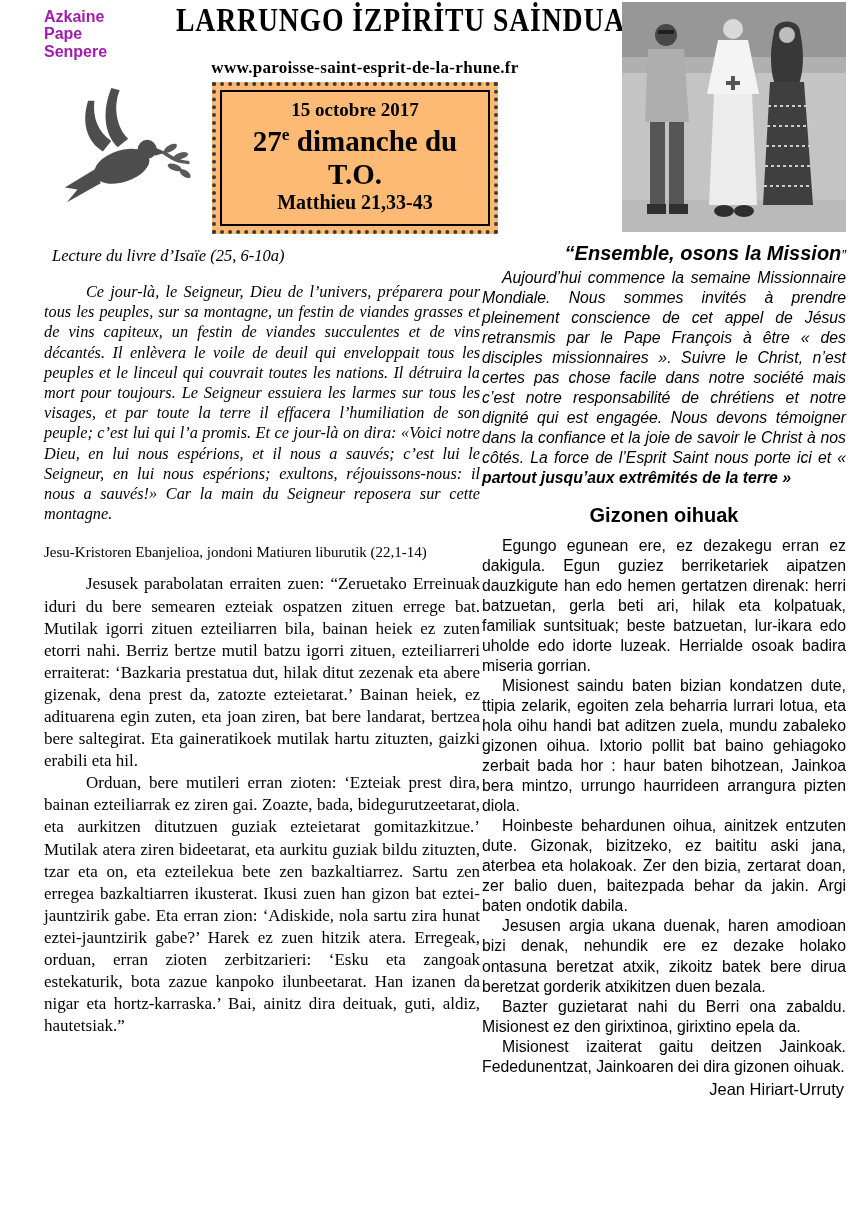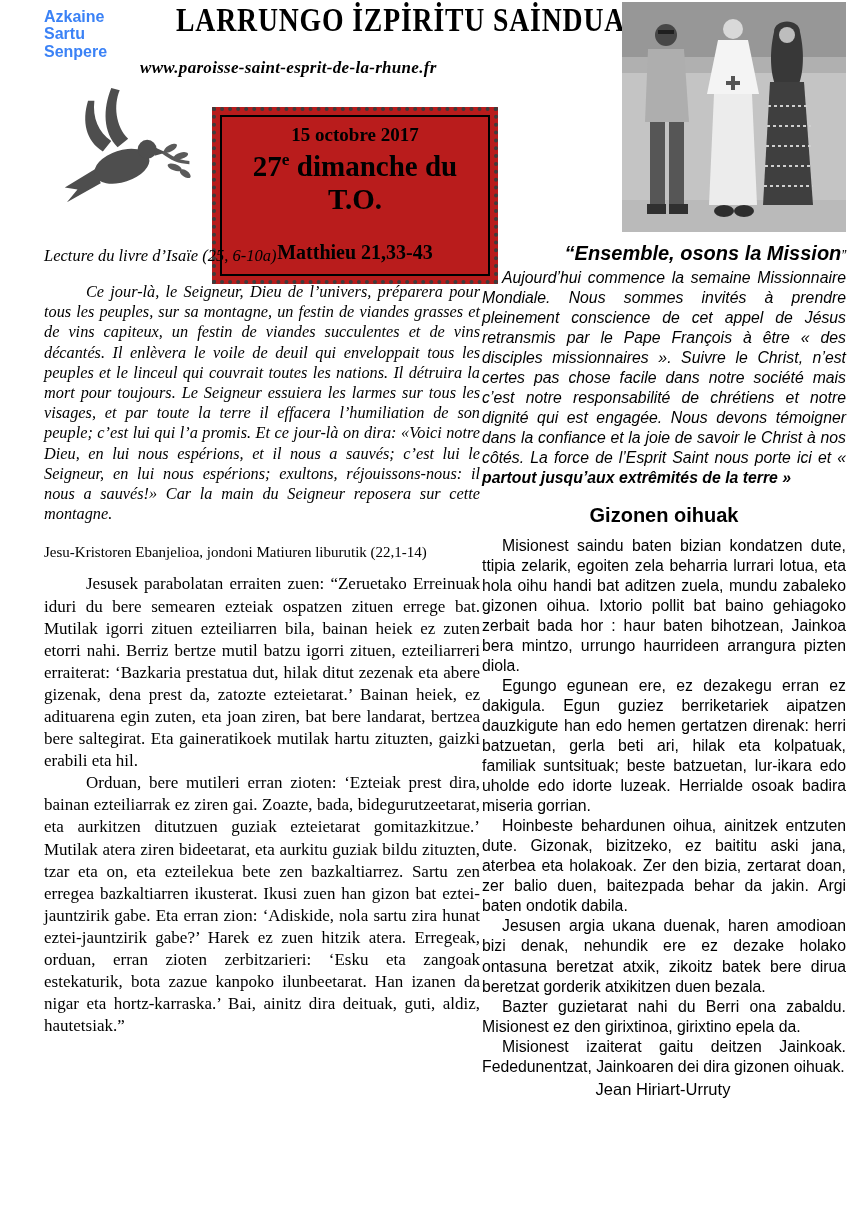"Azkaine" .location { color: #3b82f6 -> #a21caf }
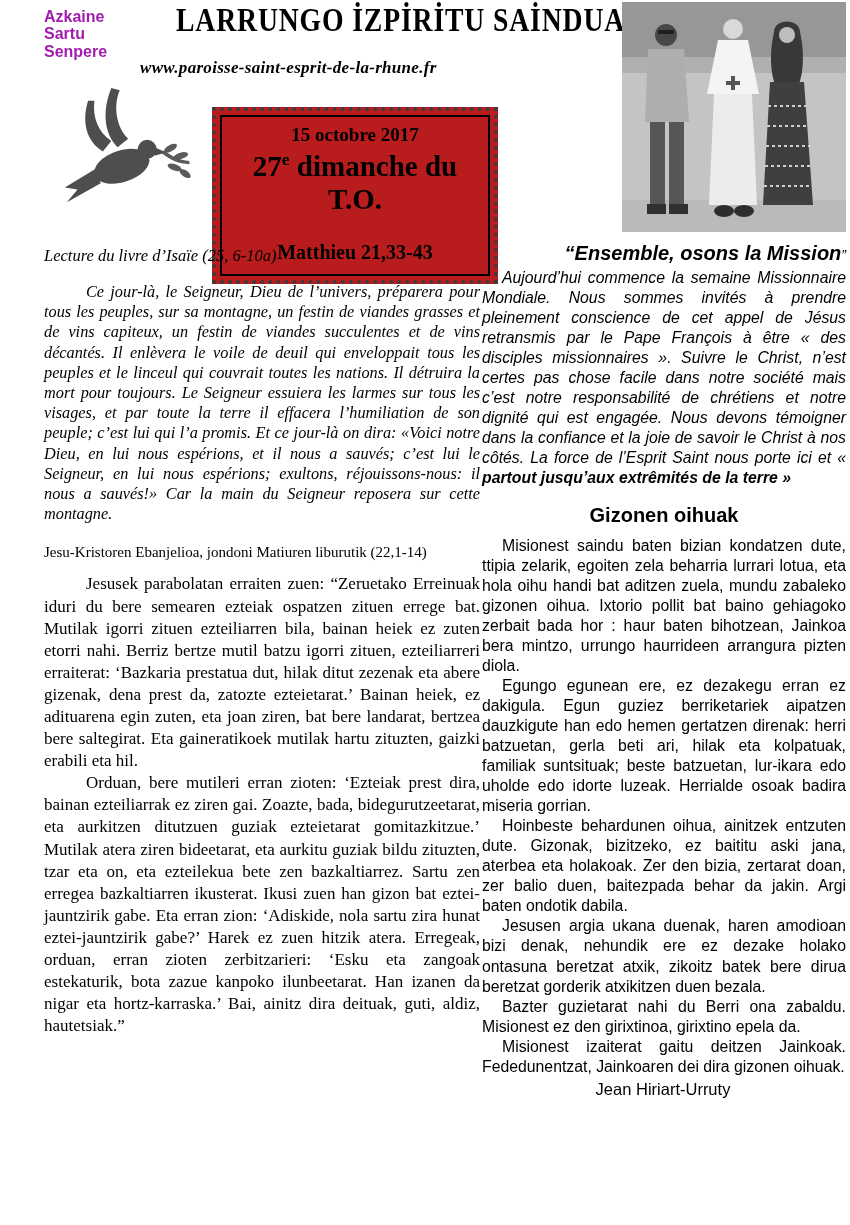"Sartu" div { text: Sartu -> Pape }
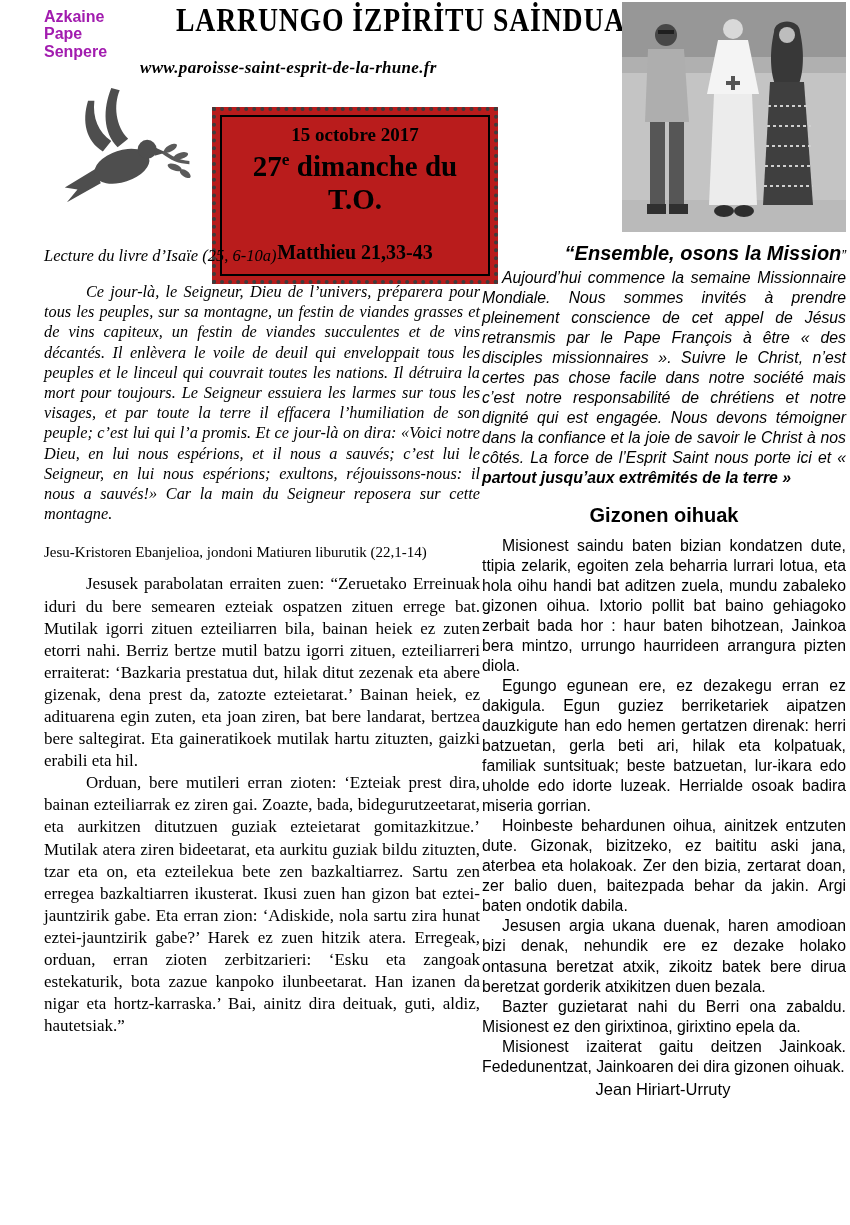"www.paroisse-saint-esprit-de-la-rhune.fr" .website { font-style: italic -> none; text-align: none -> center }
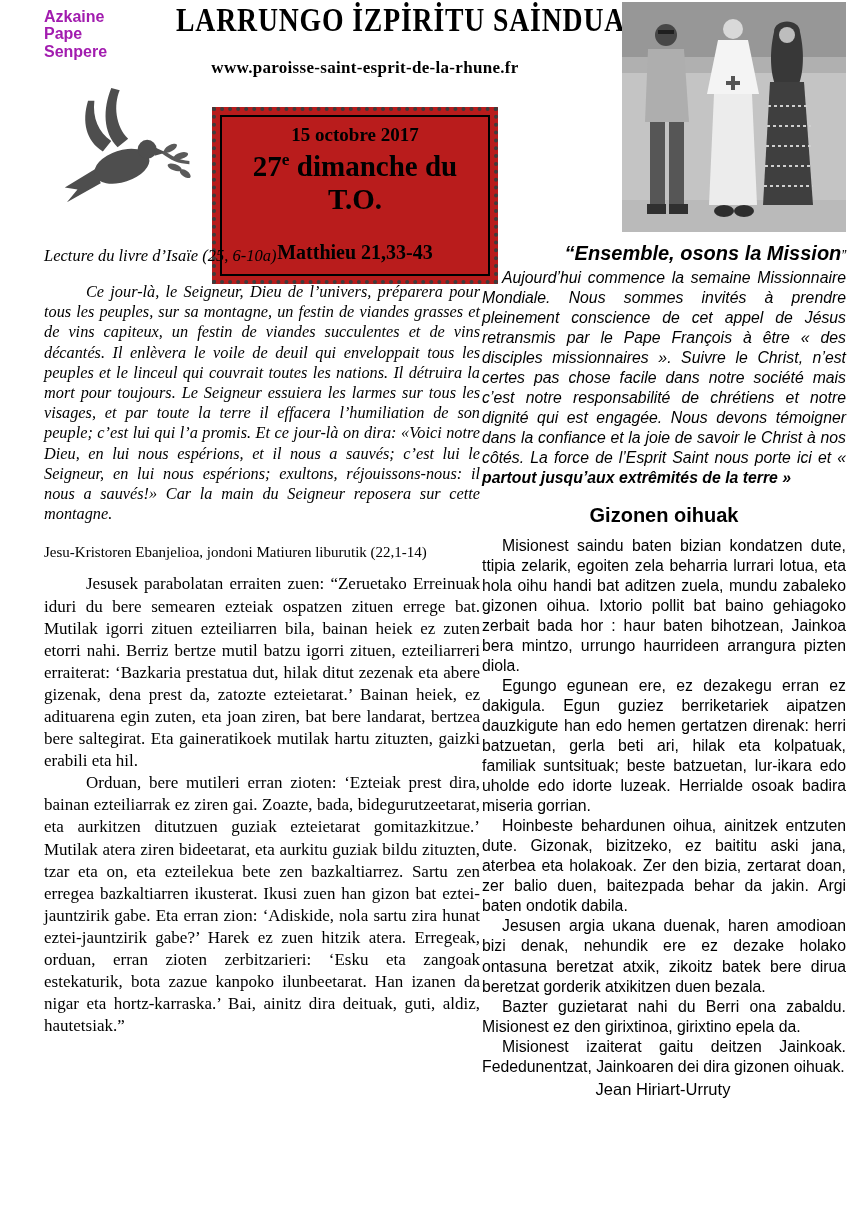"15 octobre 2017" .datebox-outer { background: #b91c1c -> #fdba74; top: 107px -> 82px }
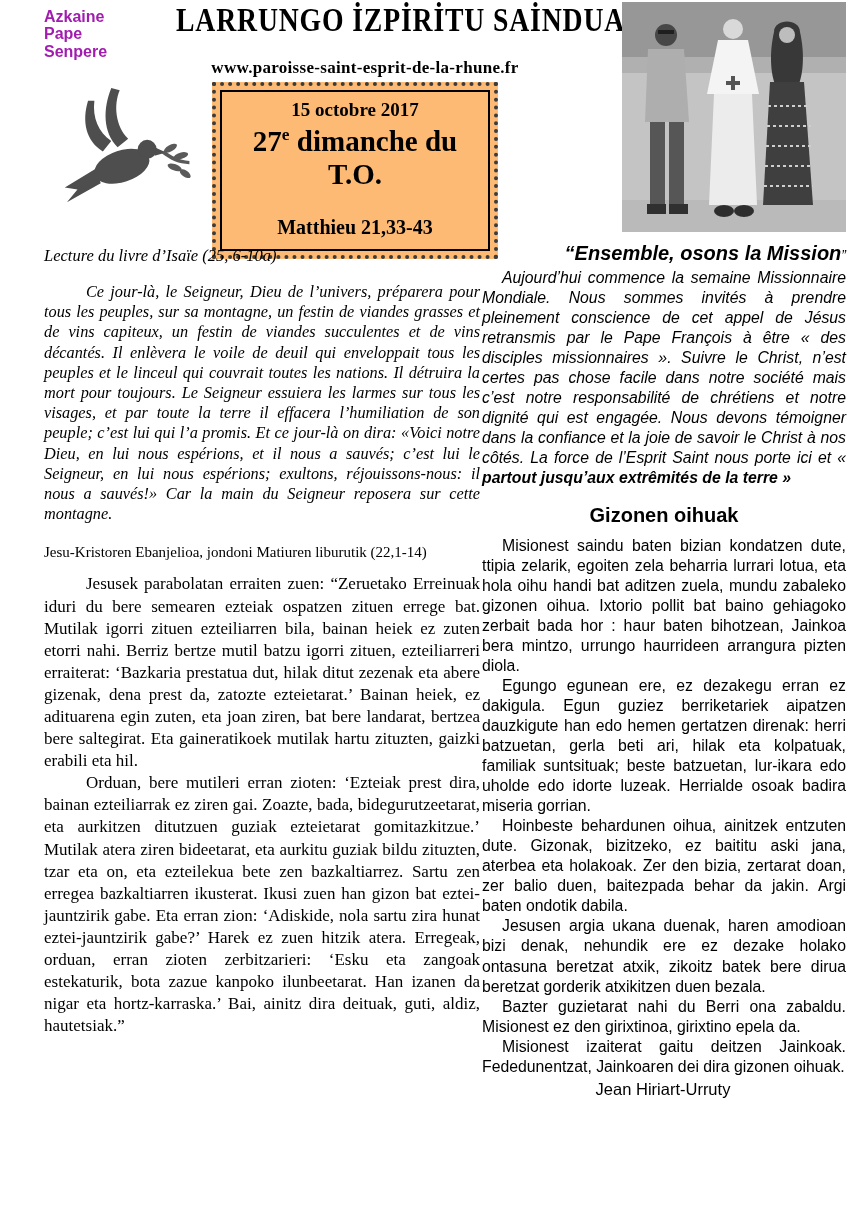"Matthieu 21,33-43" .gospelref-line { margin-top: 25px -> 0 }
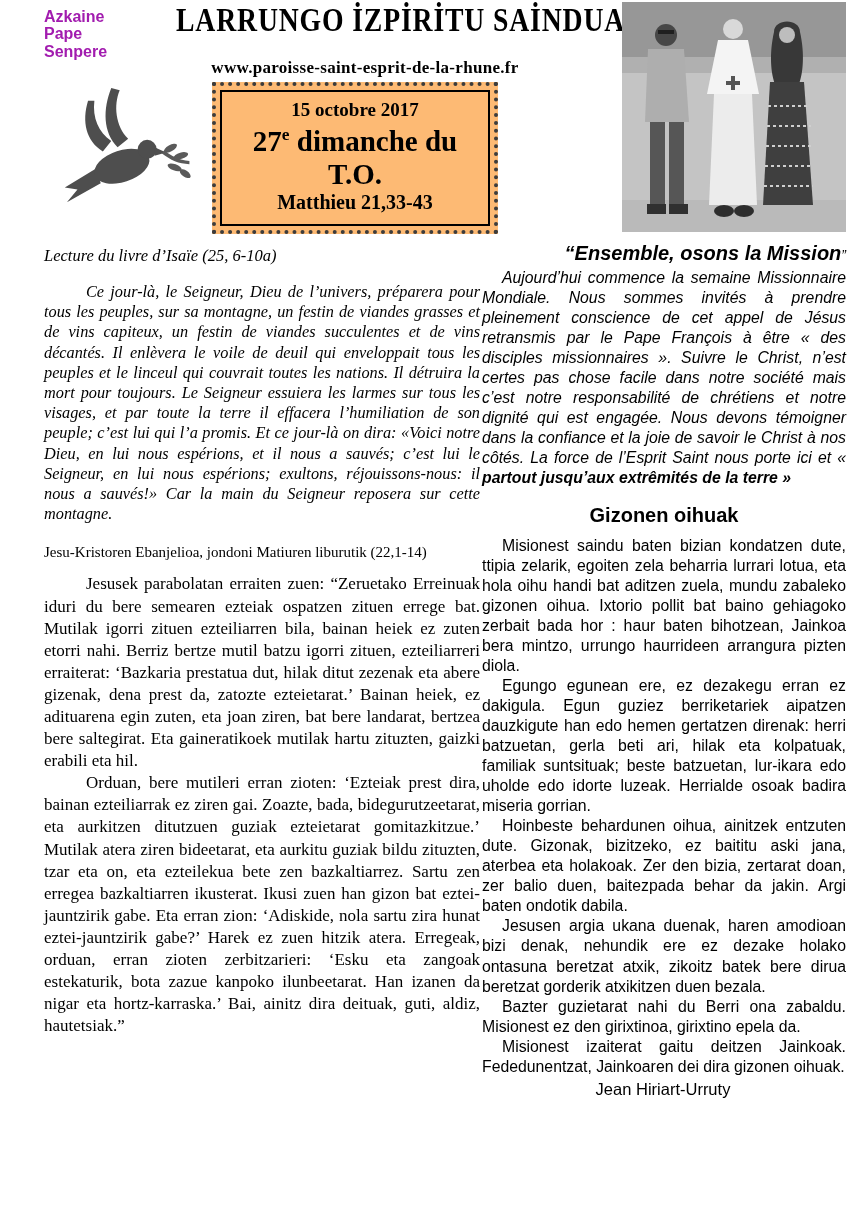"Lecture du livre d’Isaïe (25," .reading-title { margin: 0 0 13px 0 -> 0 0 13px 8px }
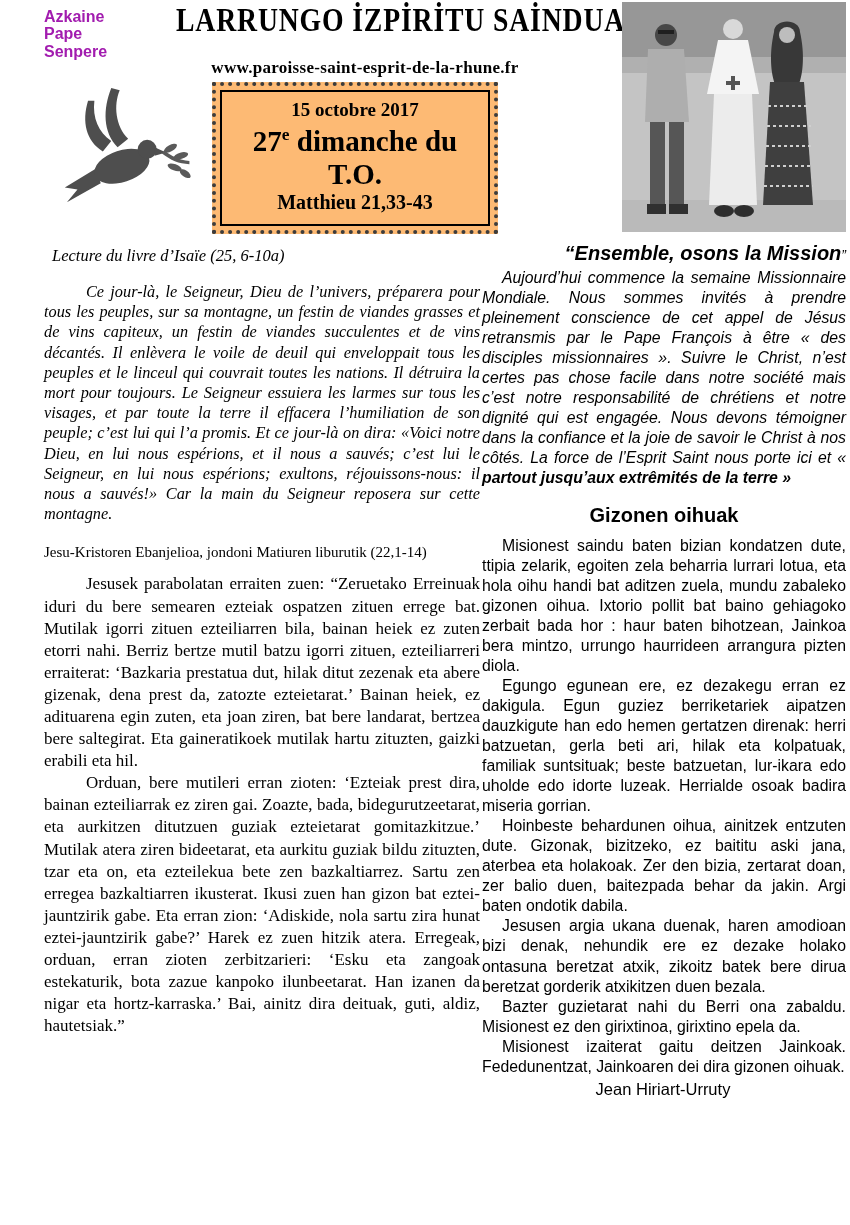"Misionest saindu baten bizian kondatzen" p.basque-p { order: before "Egungo egunean ere, ez dezakegu" -> after "Egungo egunean ere, ez dezakegu" }
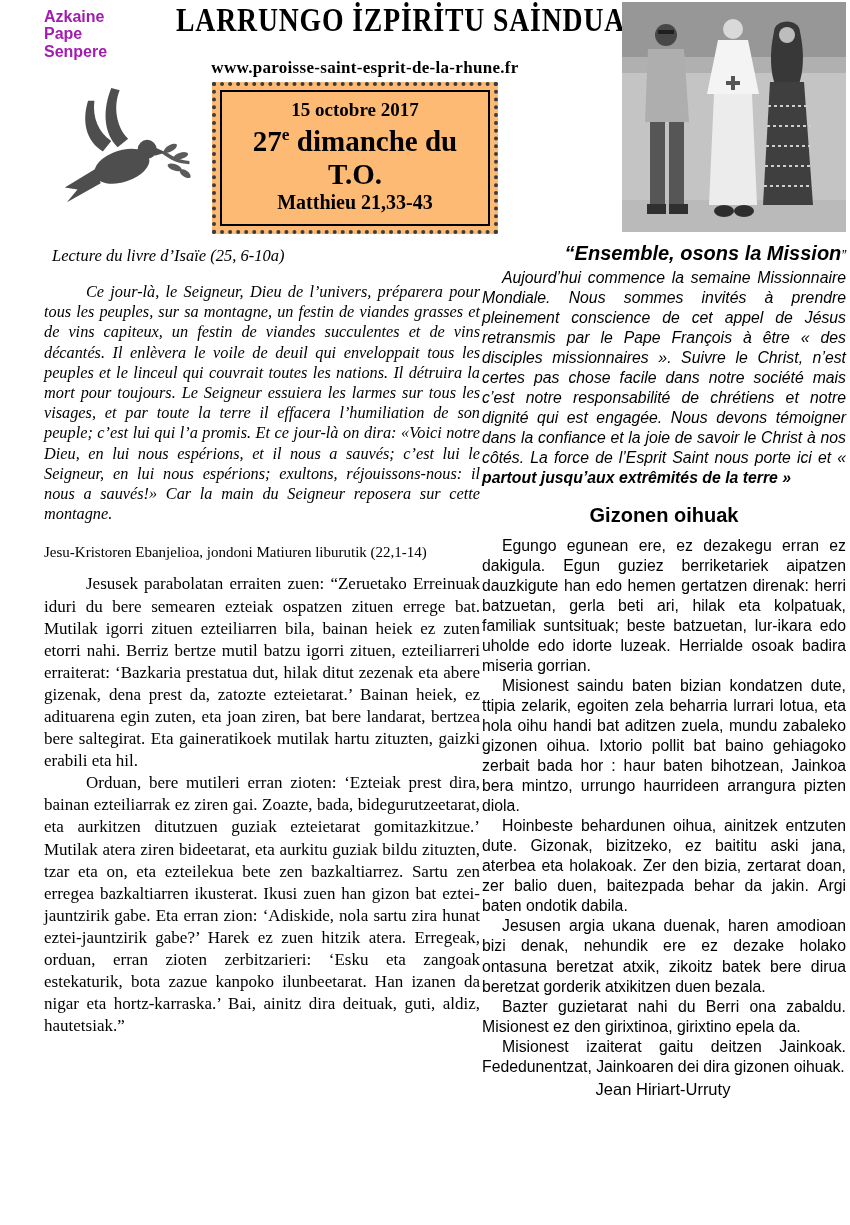"Jean Hiriart-Urruty" .signature { text-align: center -> right }
